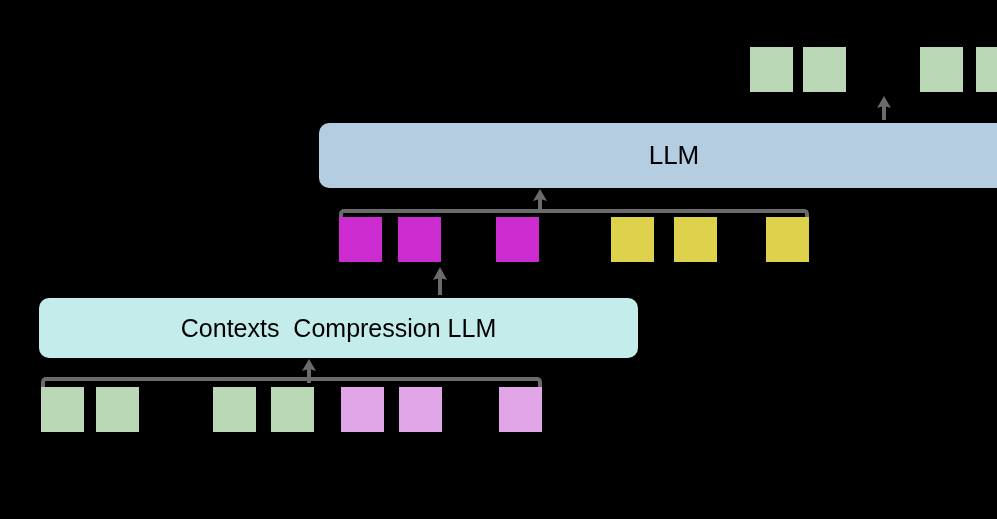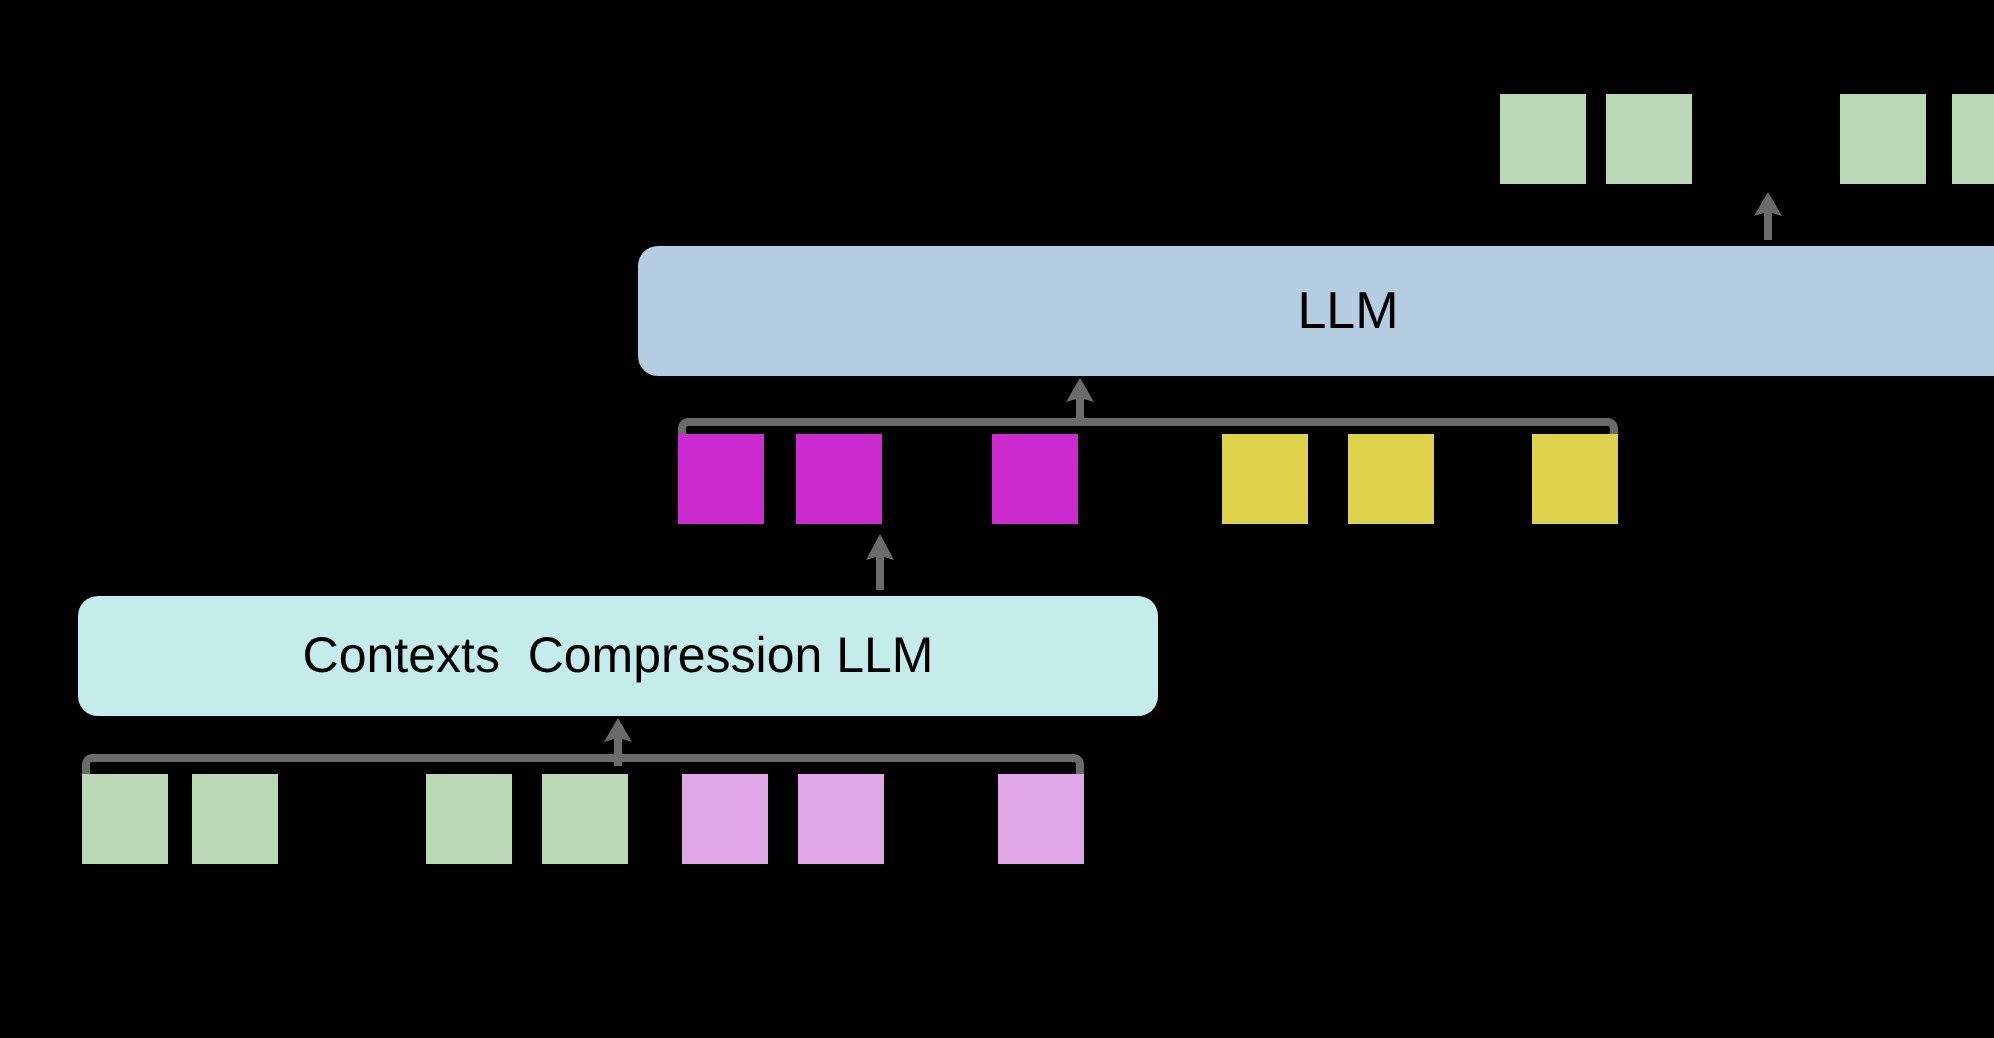"Contexts Compression LLM" div.module { width: 540px -> 599px }
